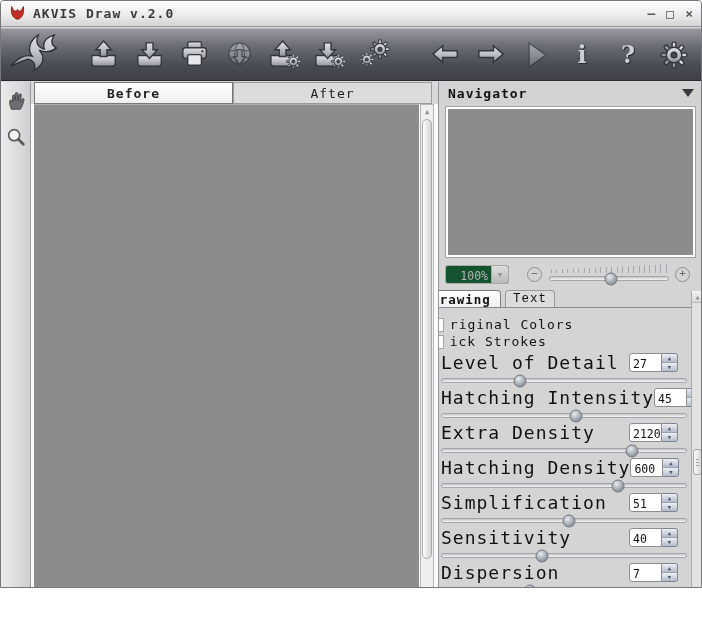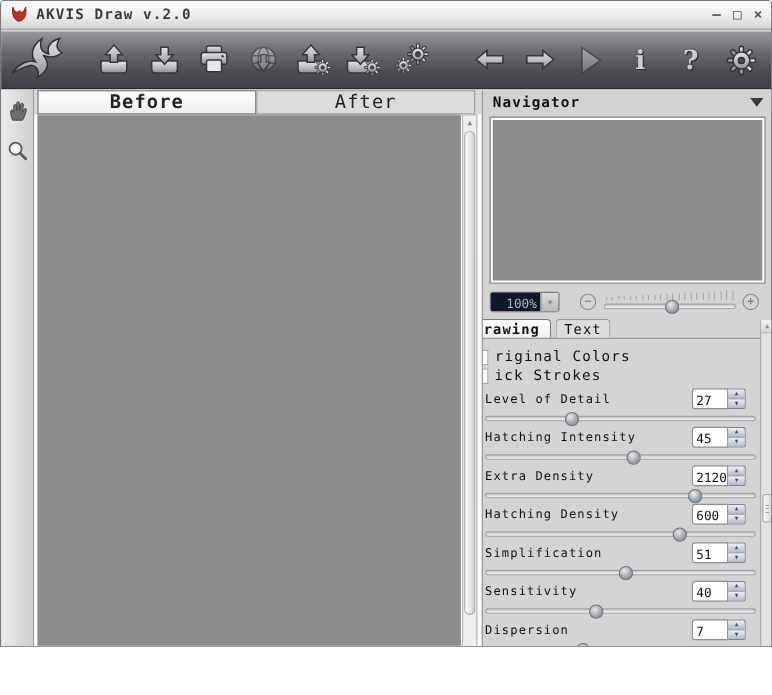"Before" .dtab { font-size: 17px -> 13px }
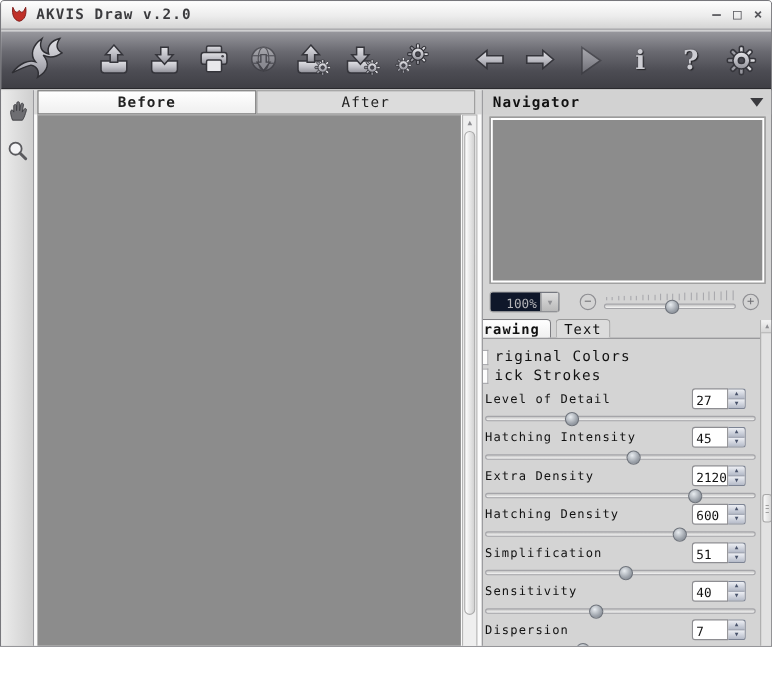"100%" .combo { background: #0f172a -> #14532d }
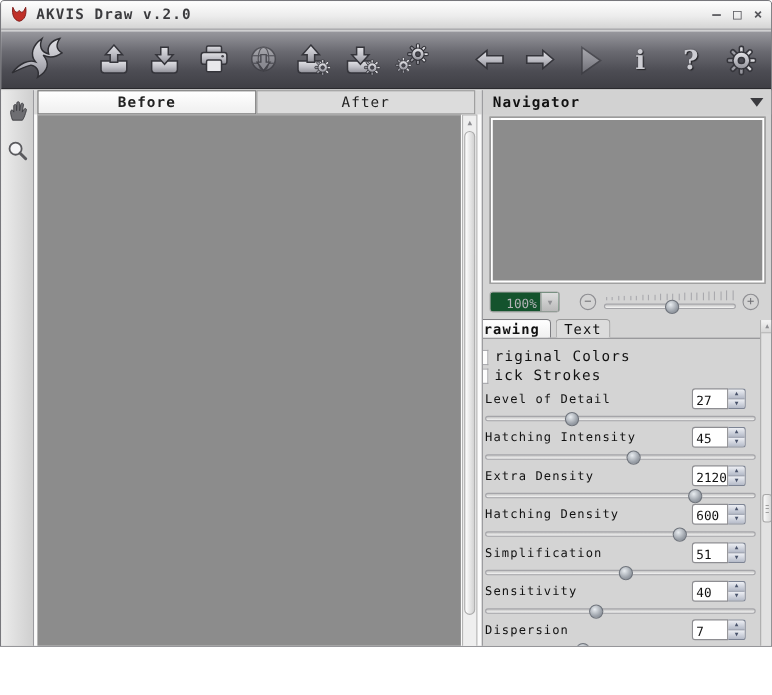"Text" .ptab.text { font-family: none -> Liberation Mono, monospace }
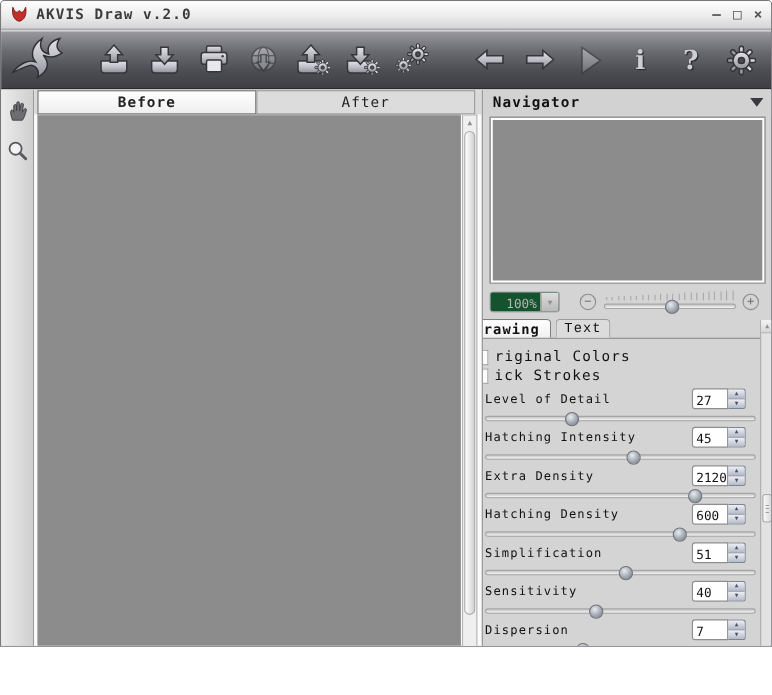"Level of Detail" .slabel { font-size: 11px -> 18px }
